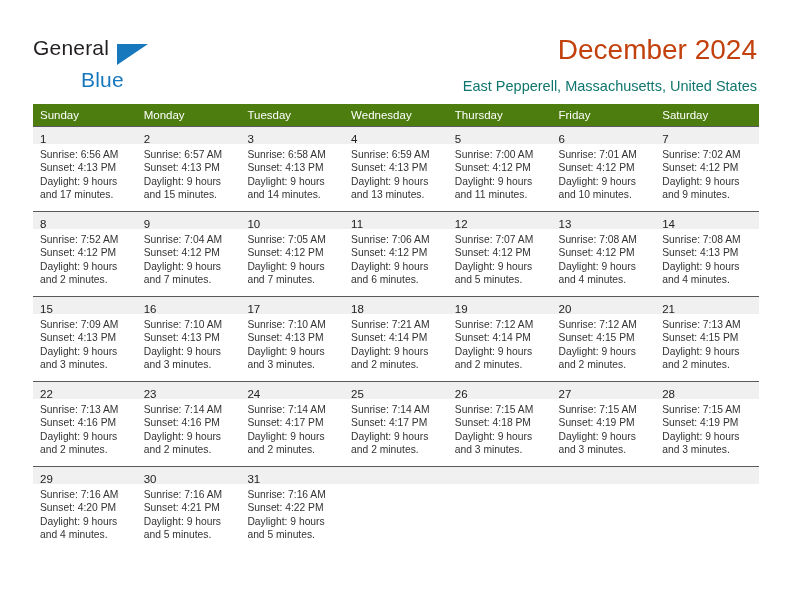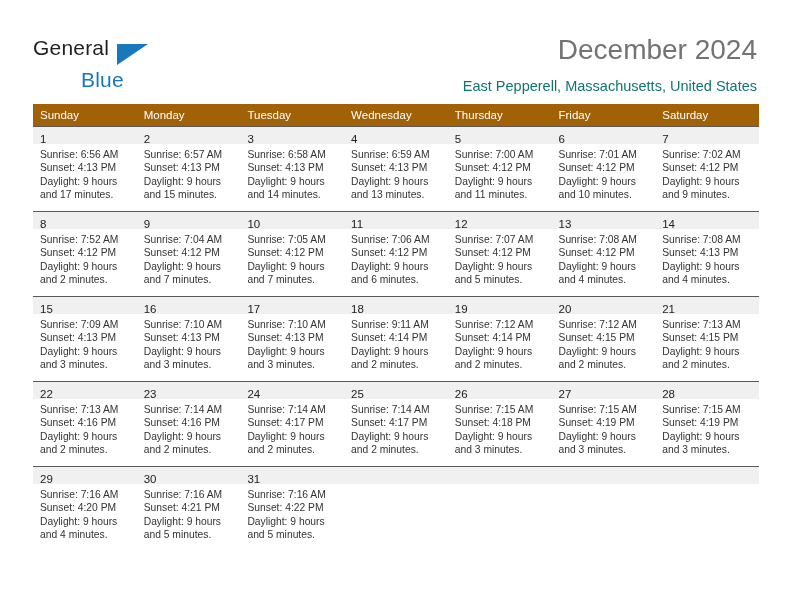"December 2024" .title { color: #737373 -> #c2410c }
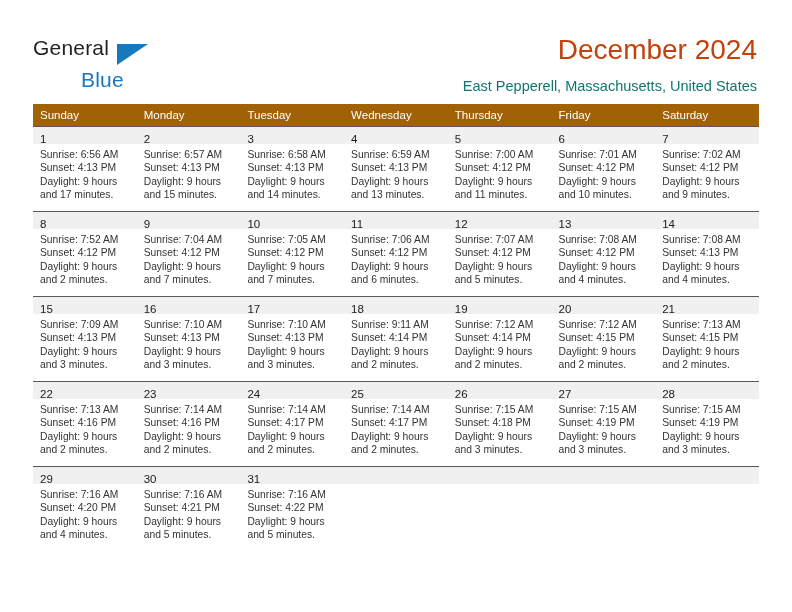"Sunday" .calendar th { background: #a16207 -> #4d7c0f }
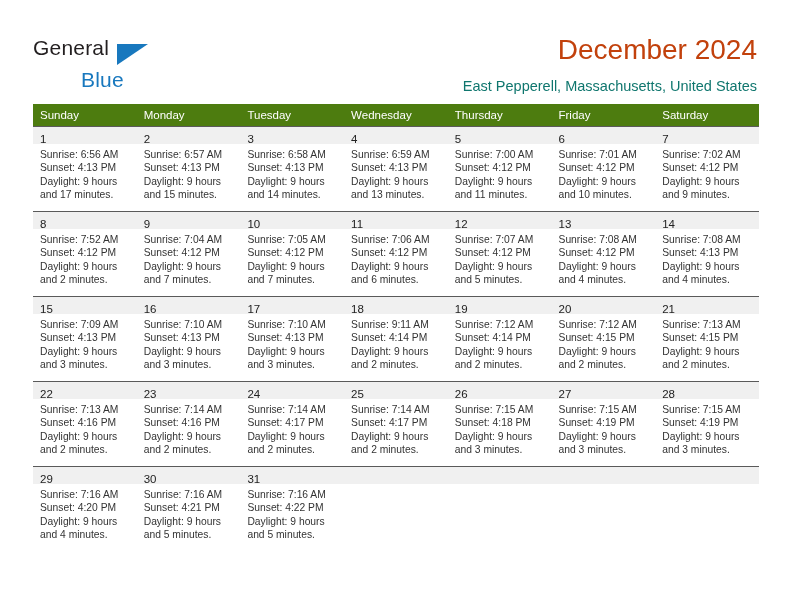"Sunrise: 9:11 AM" div { text: 9:11 -> 7:21 }
